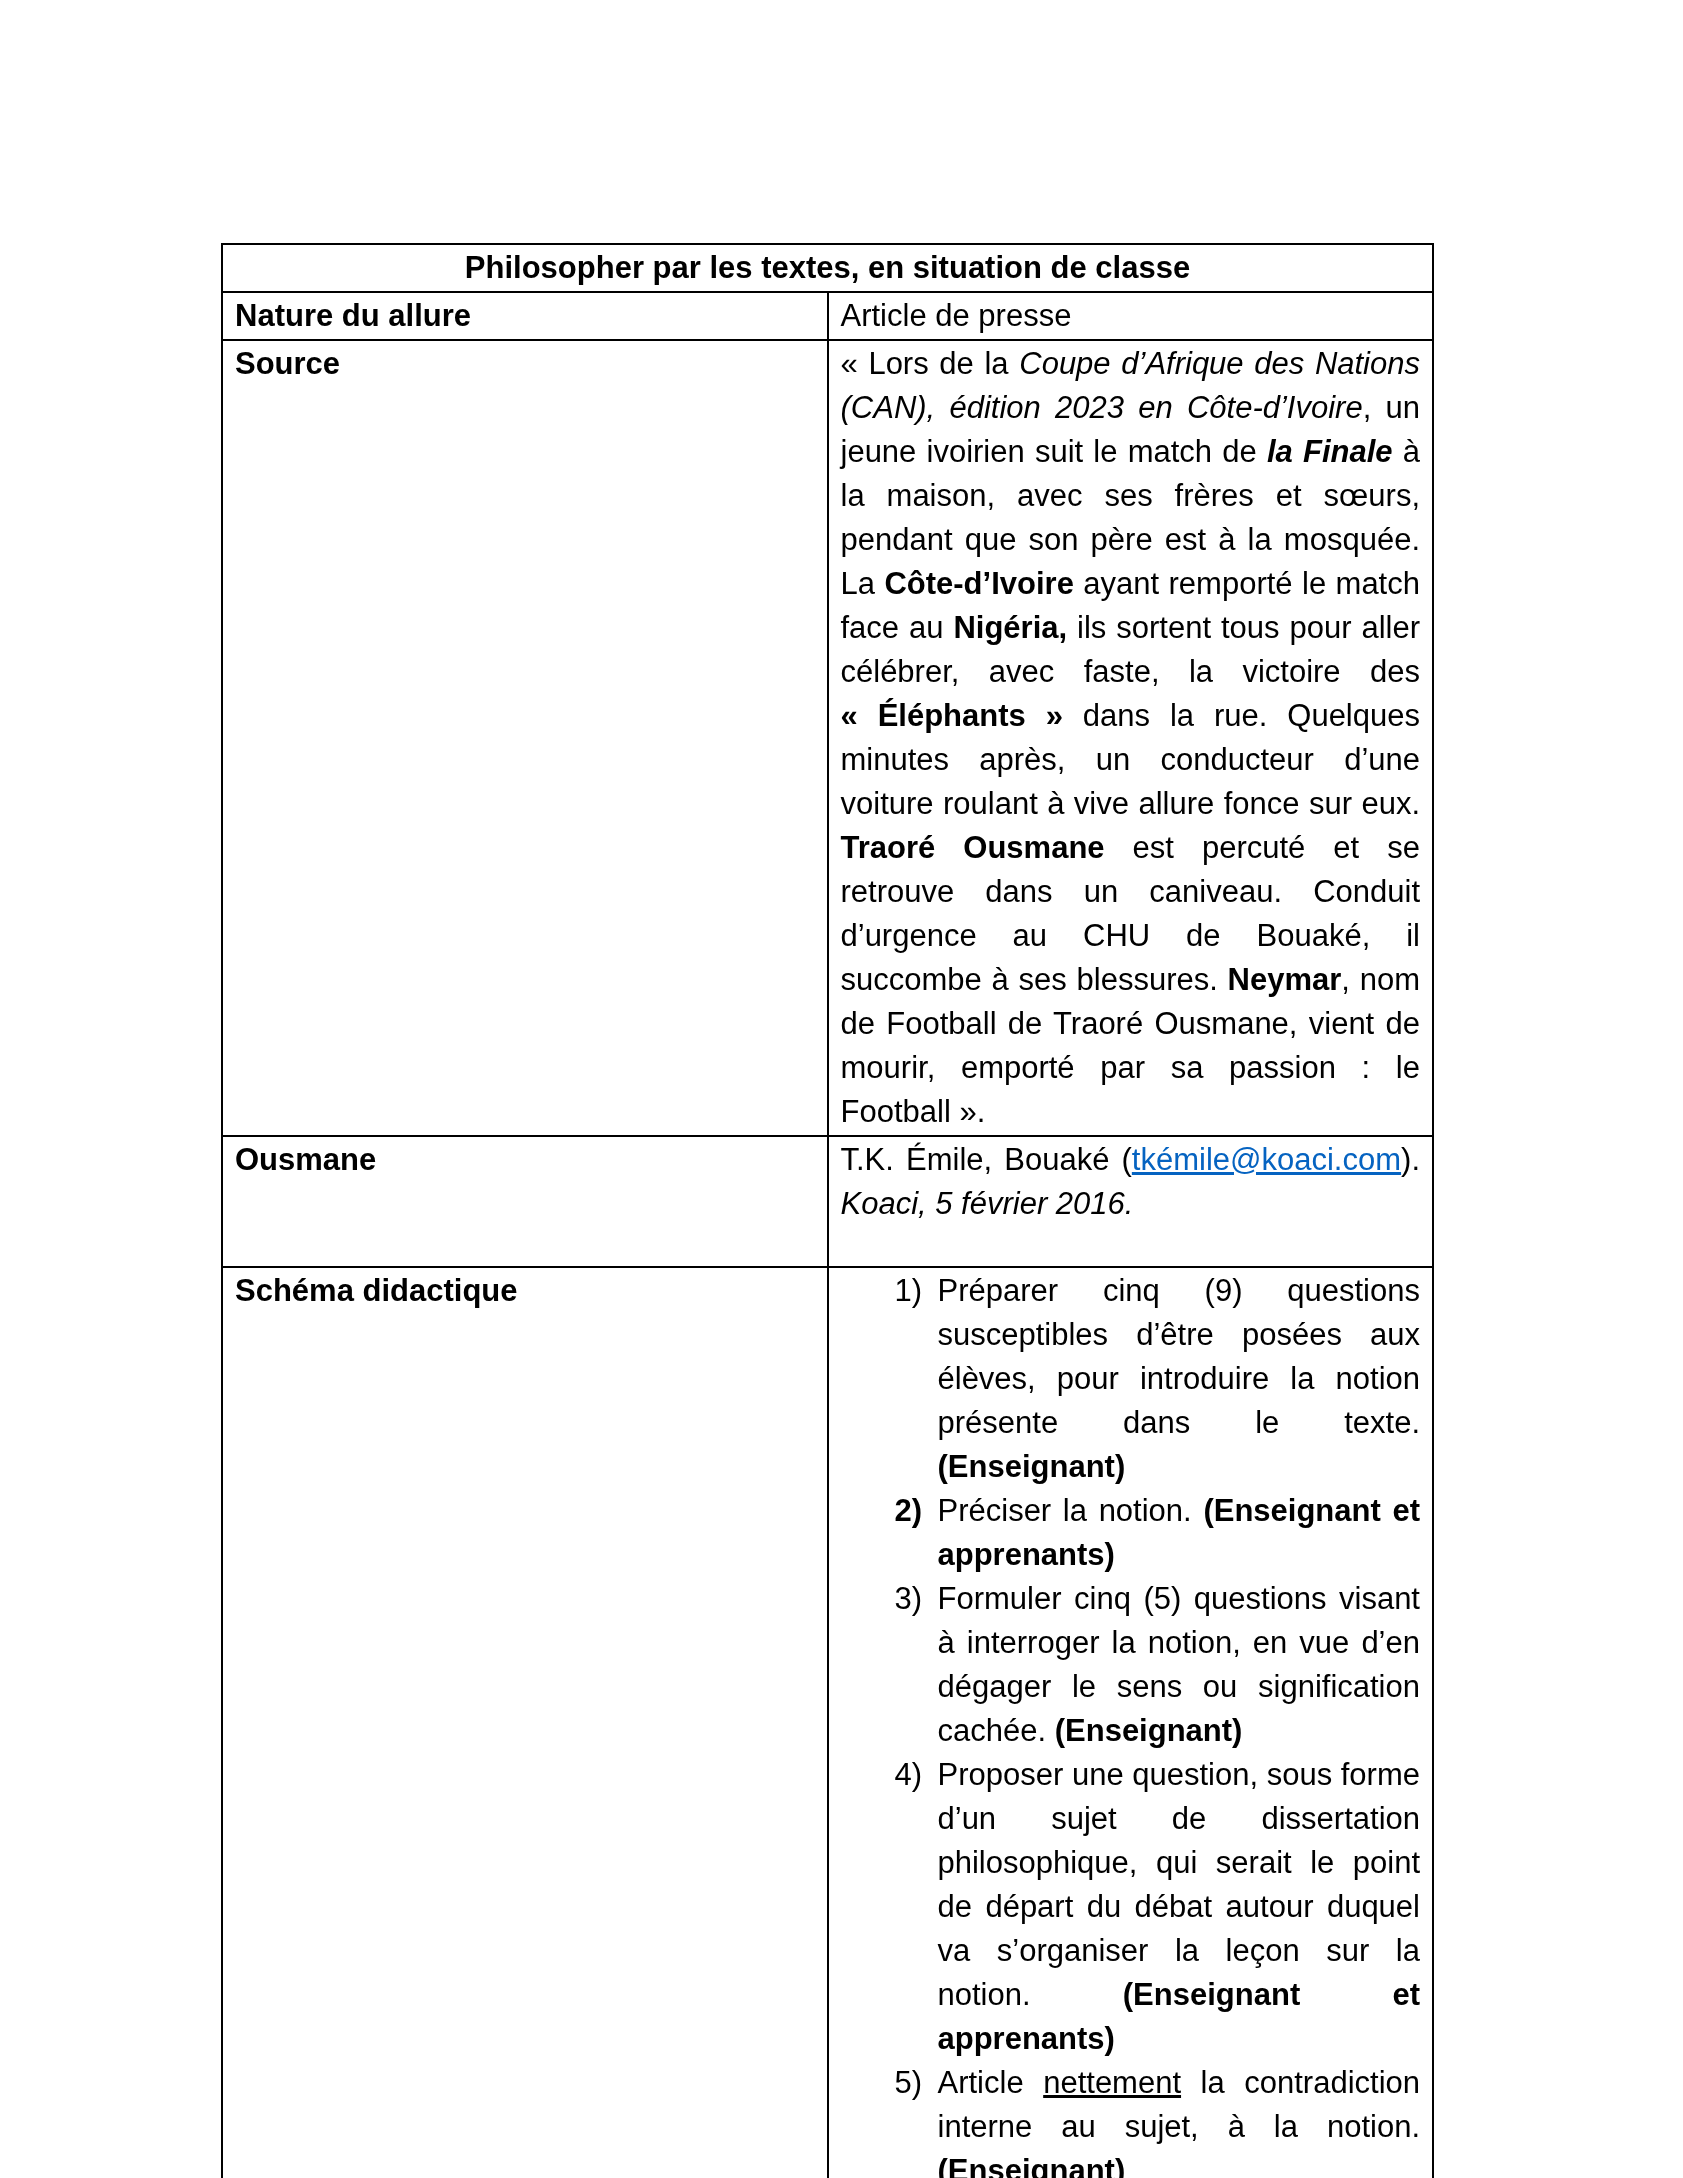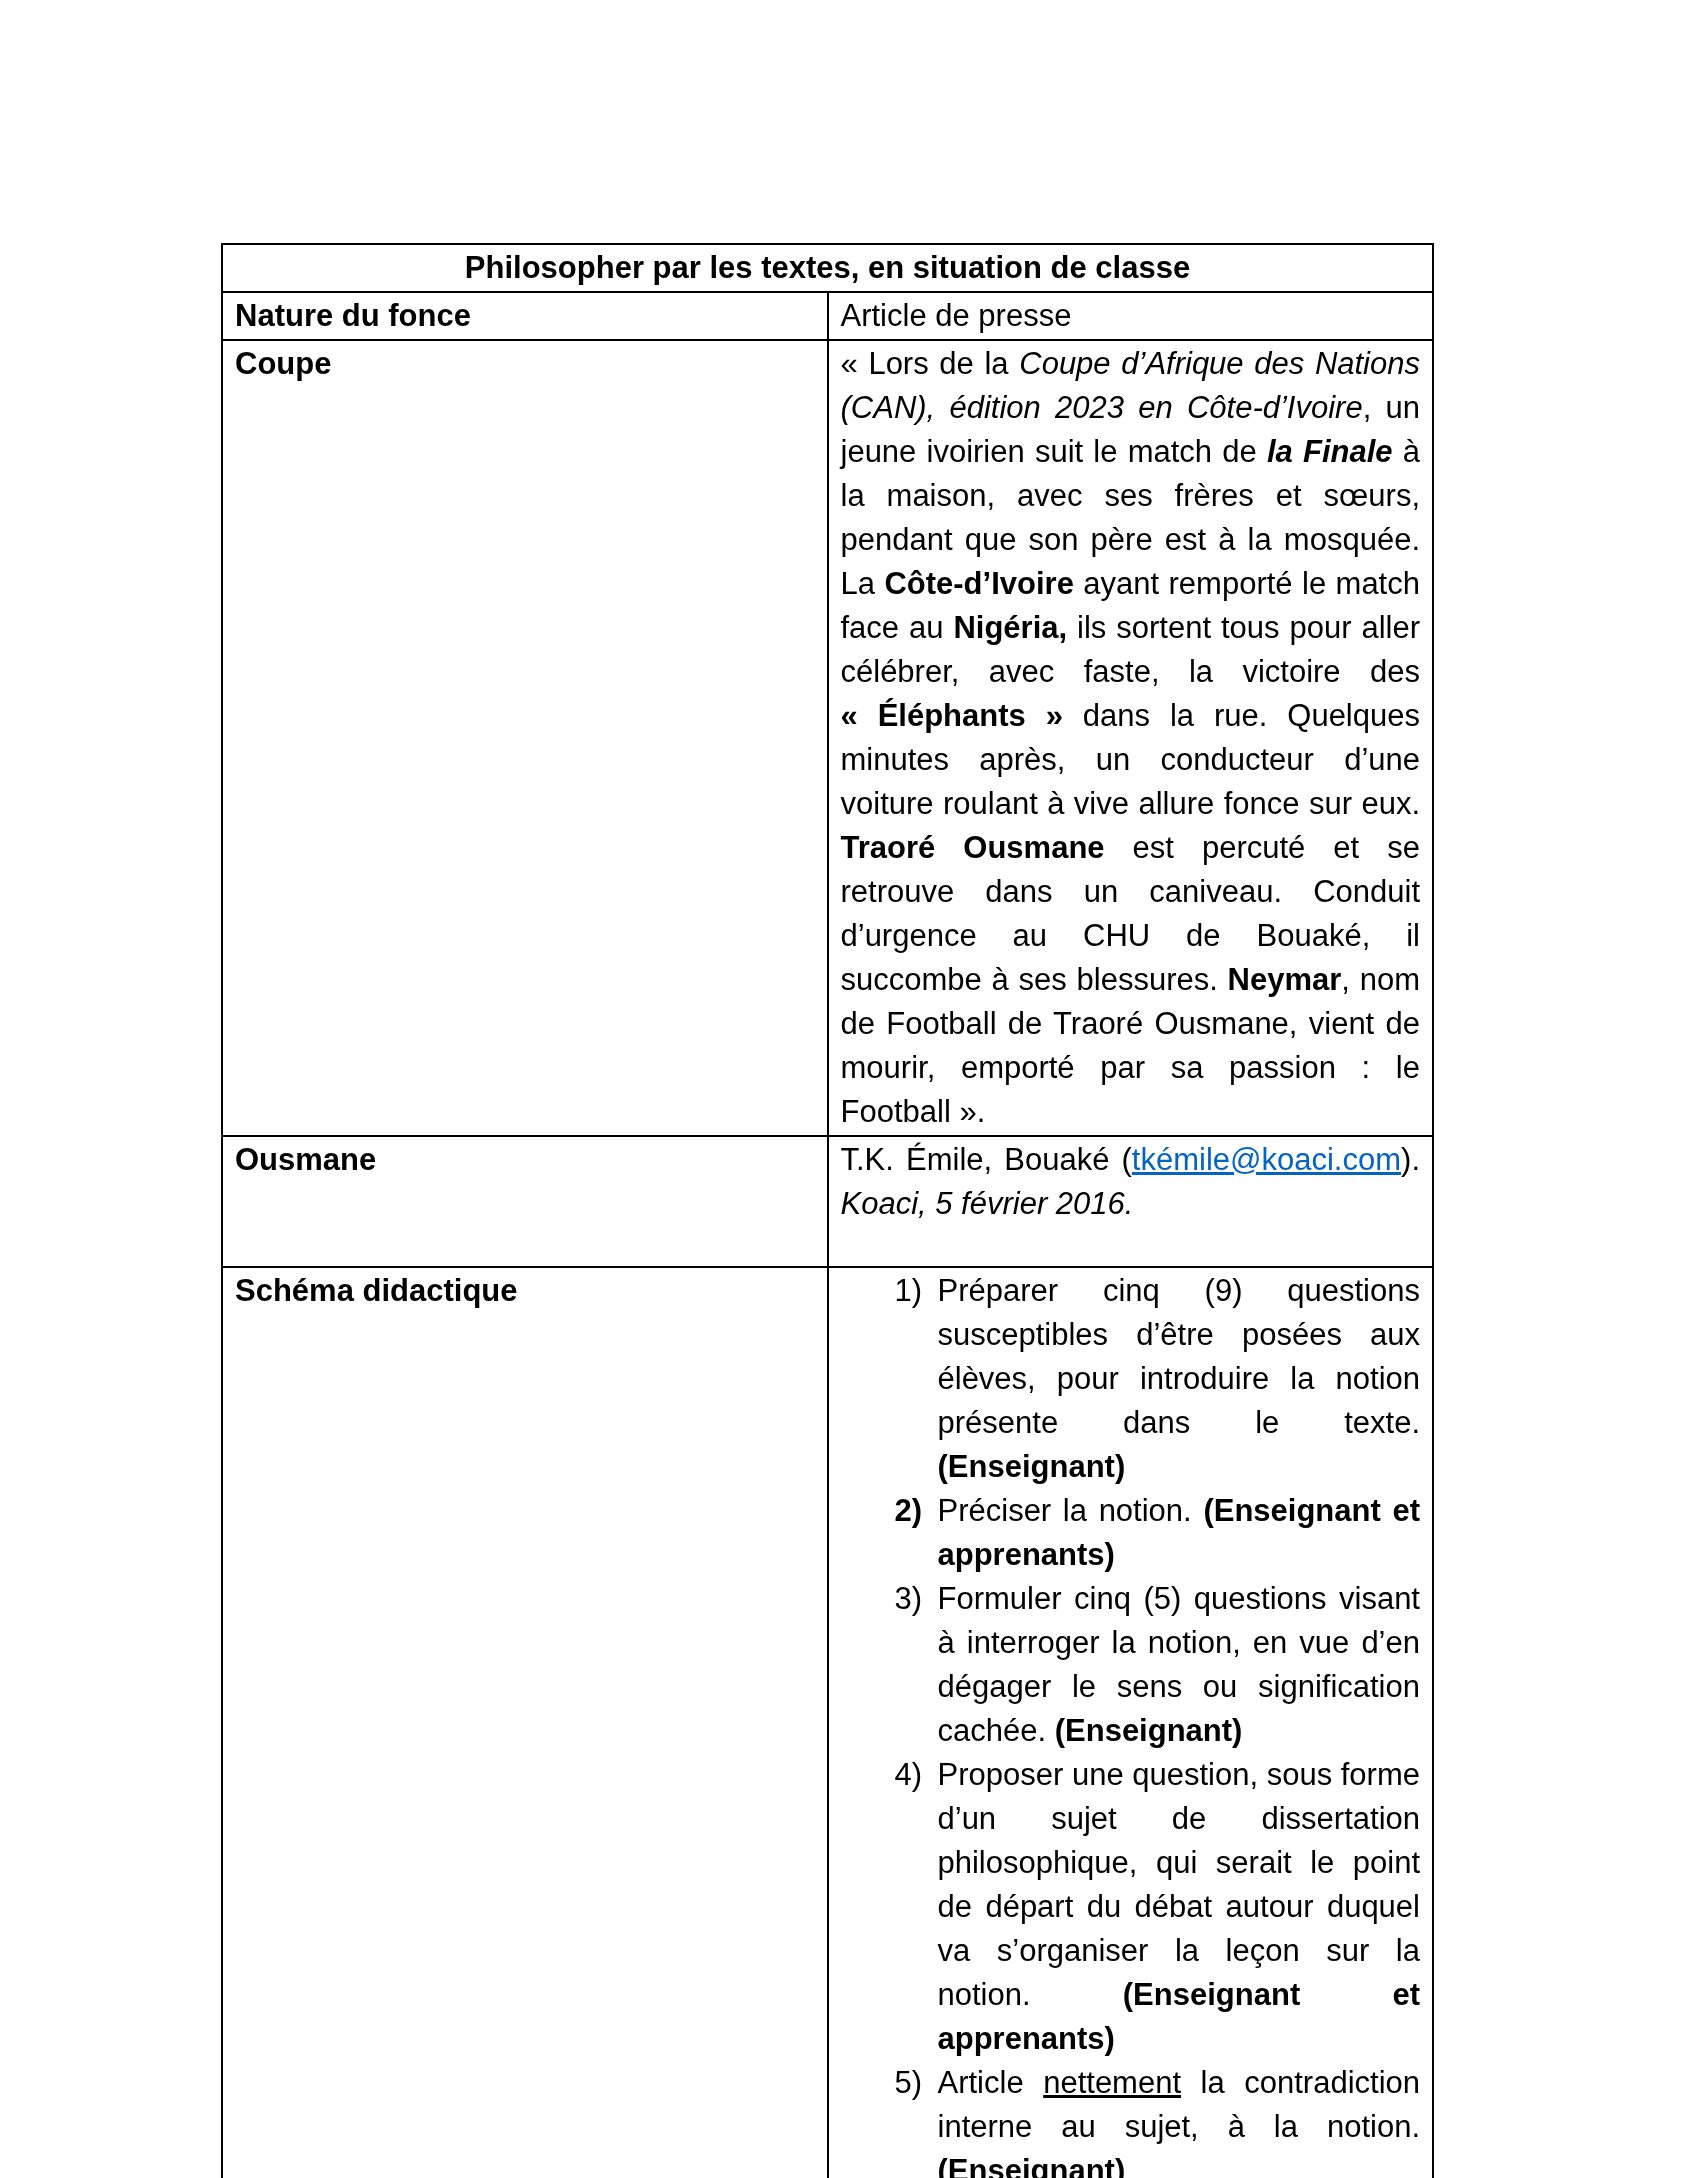"Nature du fonce" td.col-label { text: fonce -> allure }
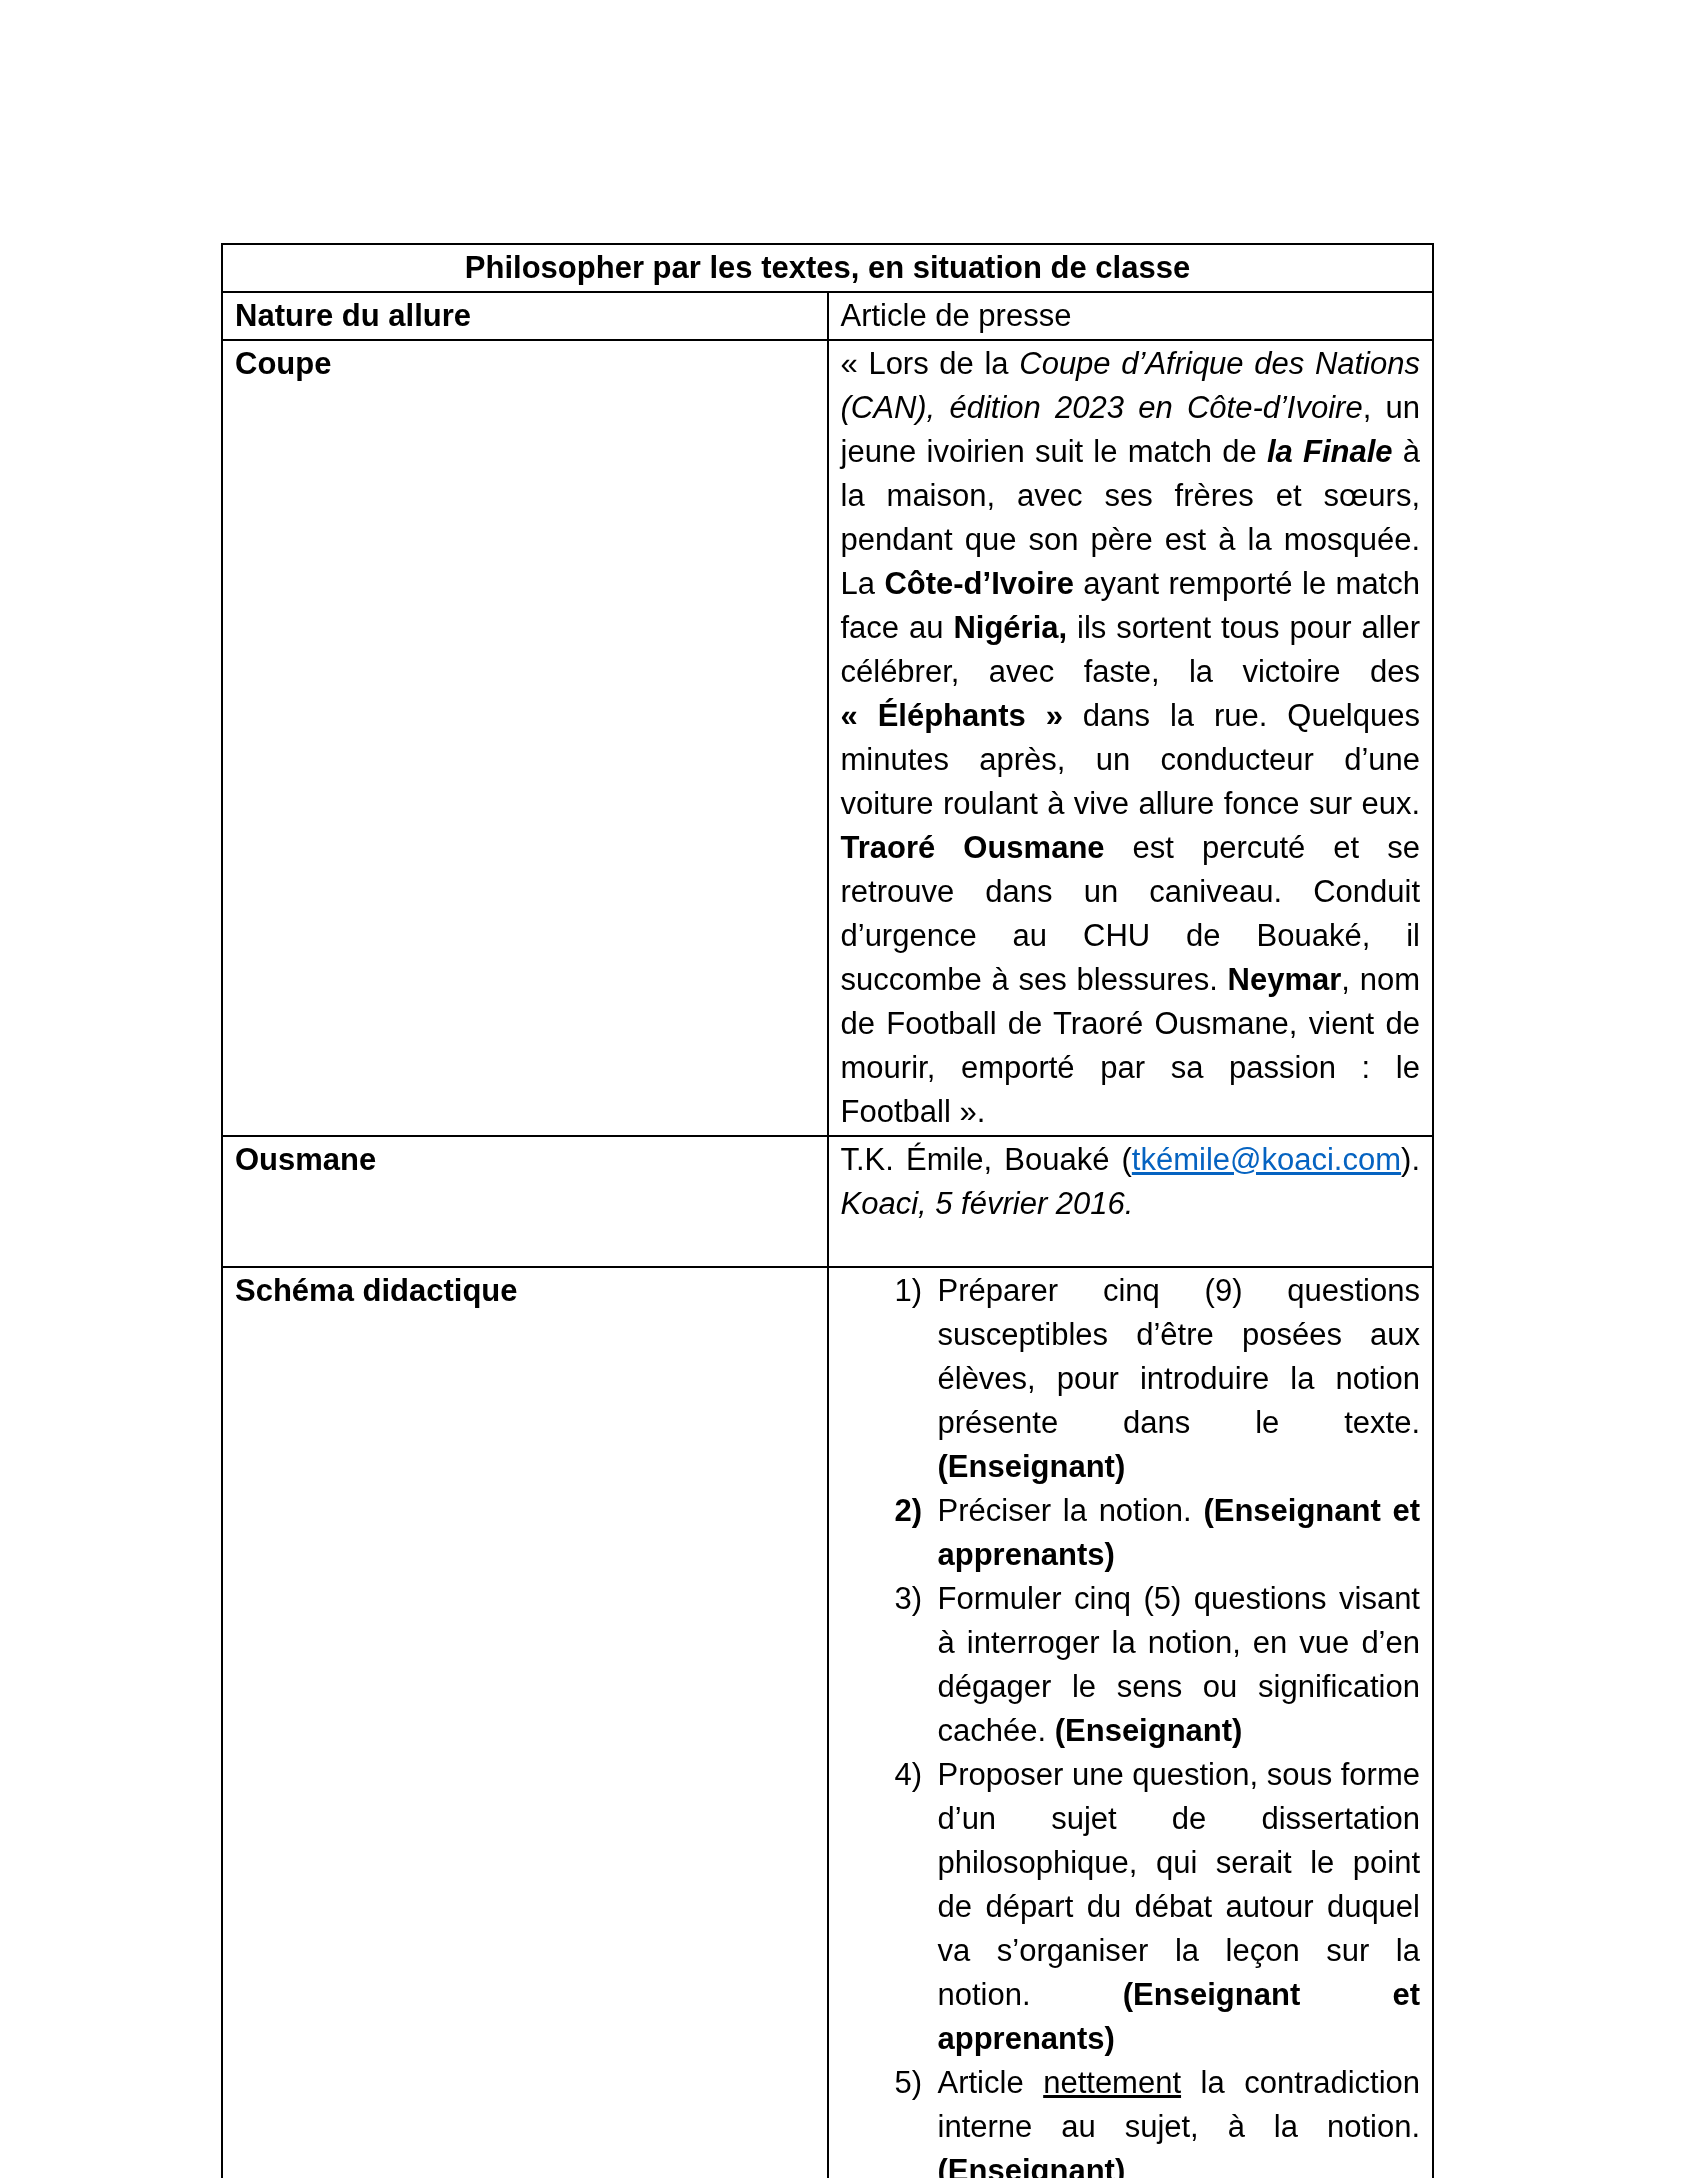"Coupe" td.col-label { text: Coupe -> Source }
